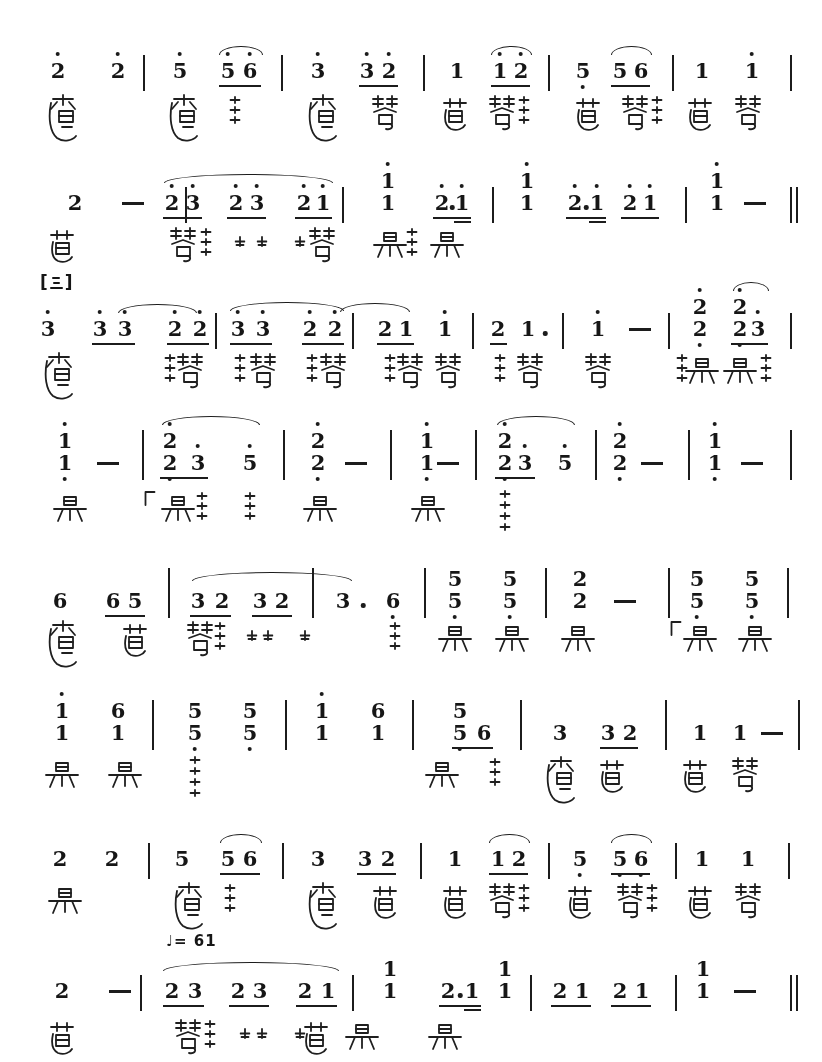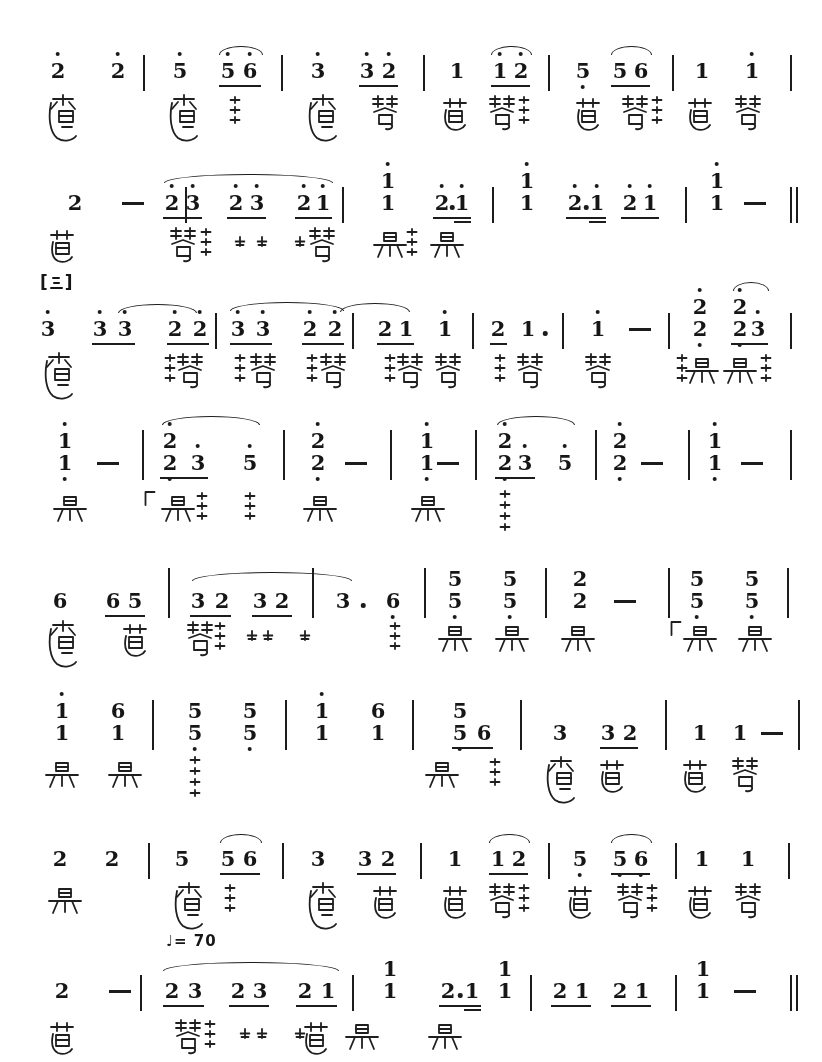"♩= 70" div.tempo { text: 70 -> 61 }
